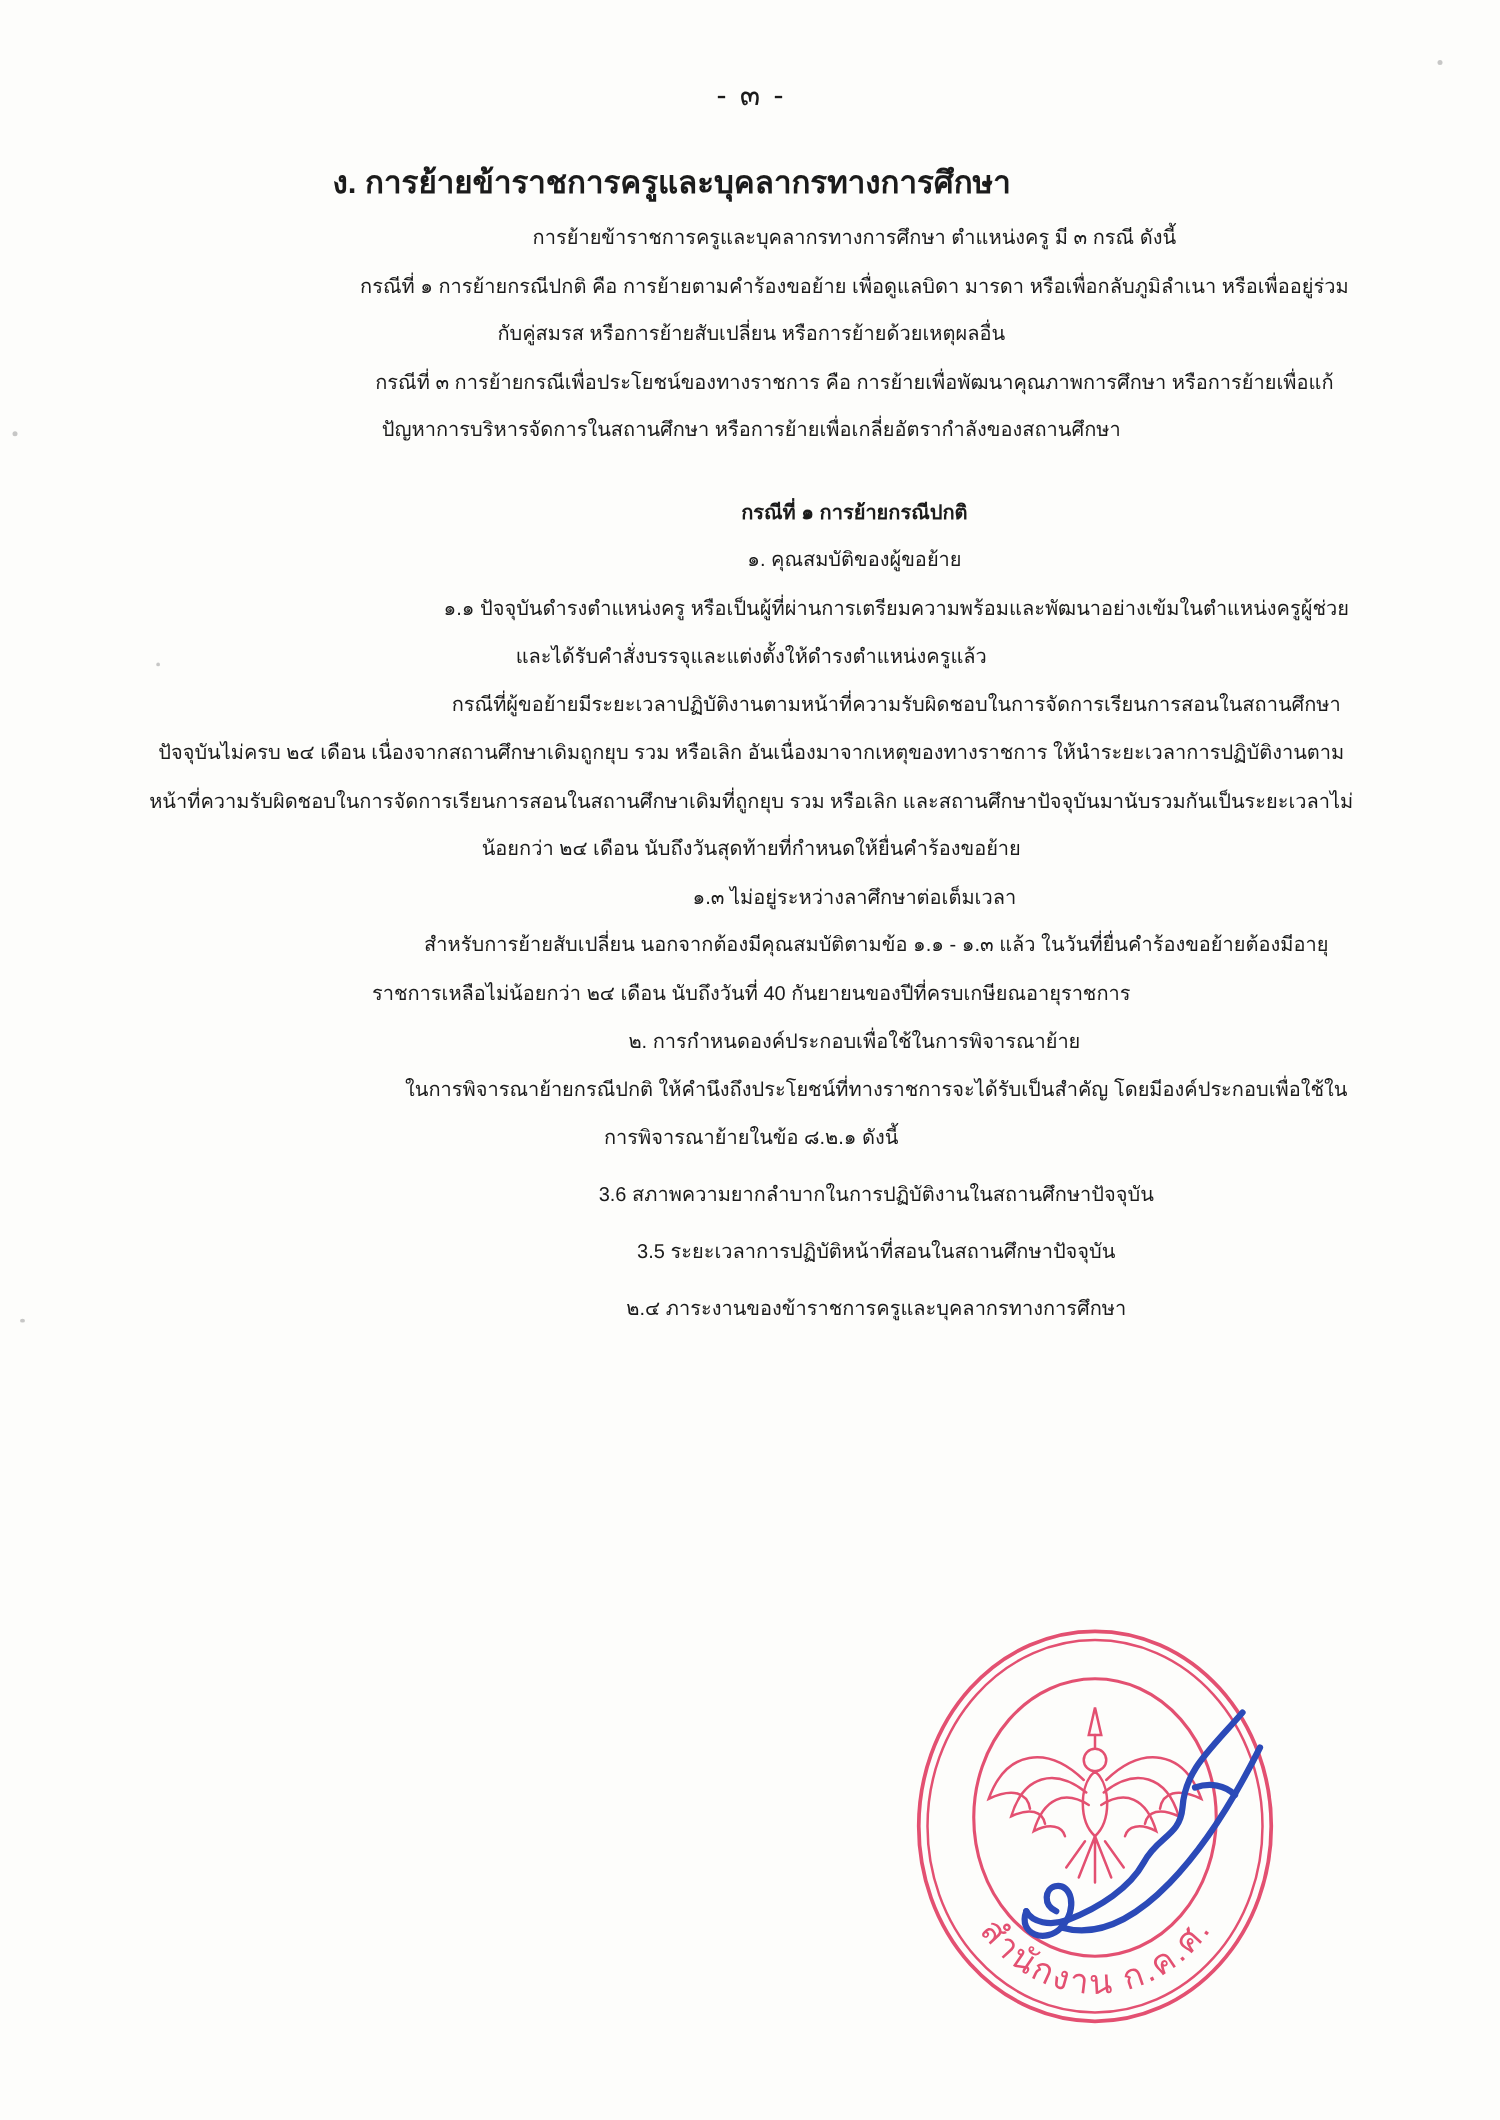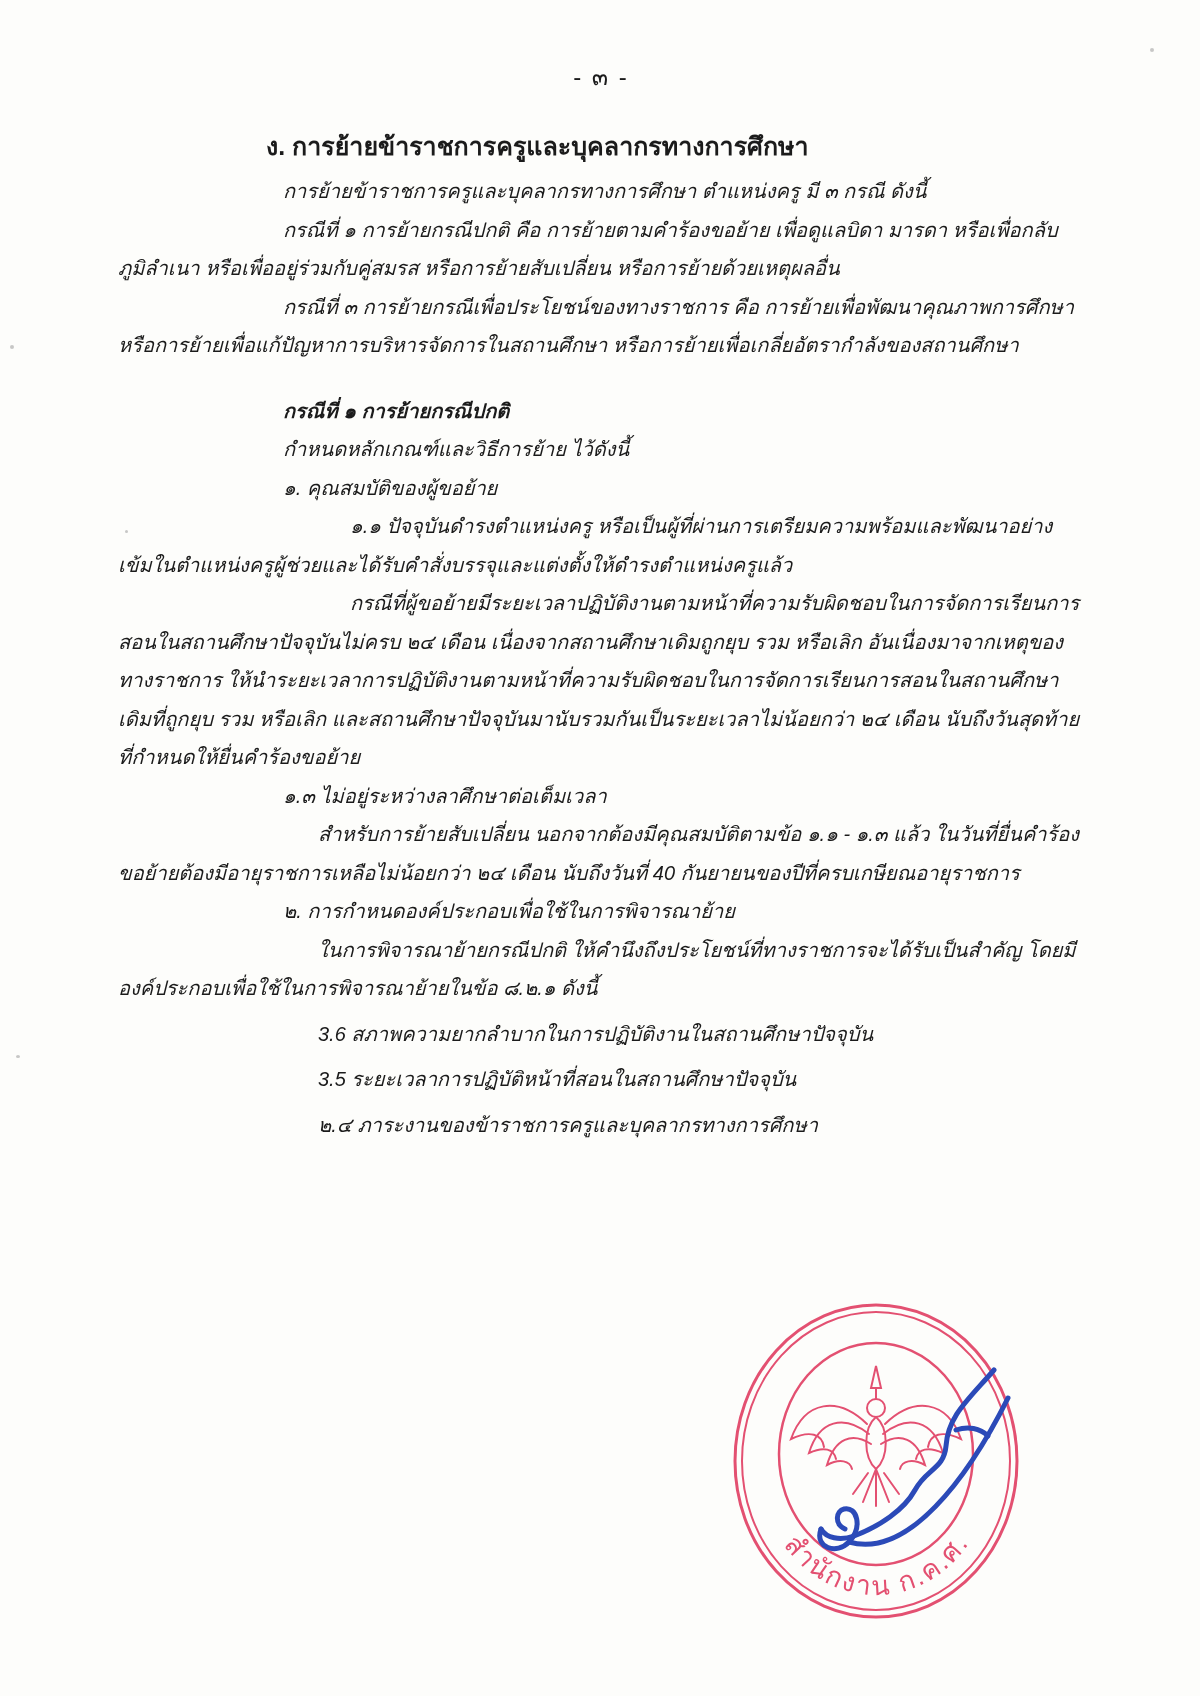"การย้ายข้าราชการครูและบุคลากรทางการศึกษา" .para { font-size: 20px -> 16px; font-style: italic -> none; text-align: left -> center }
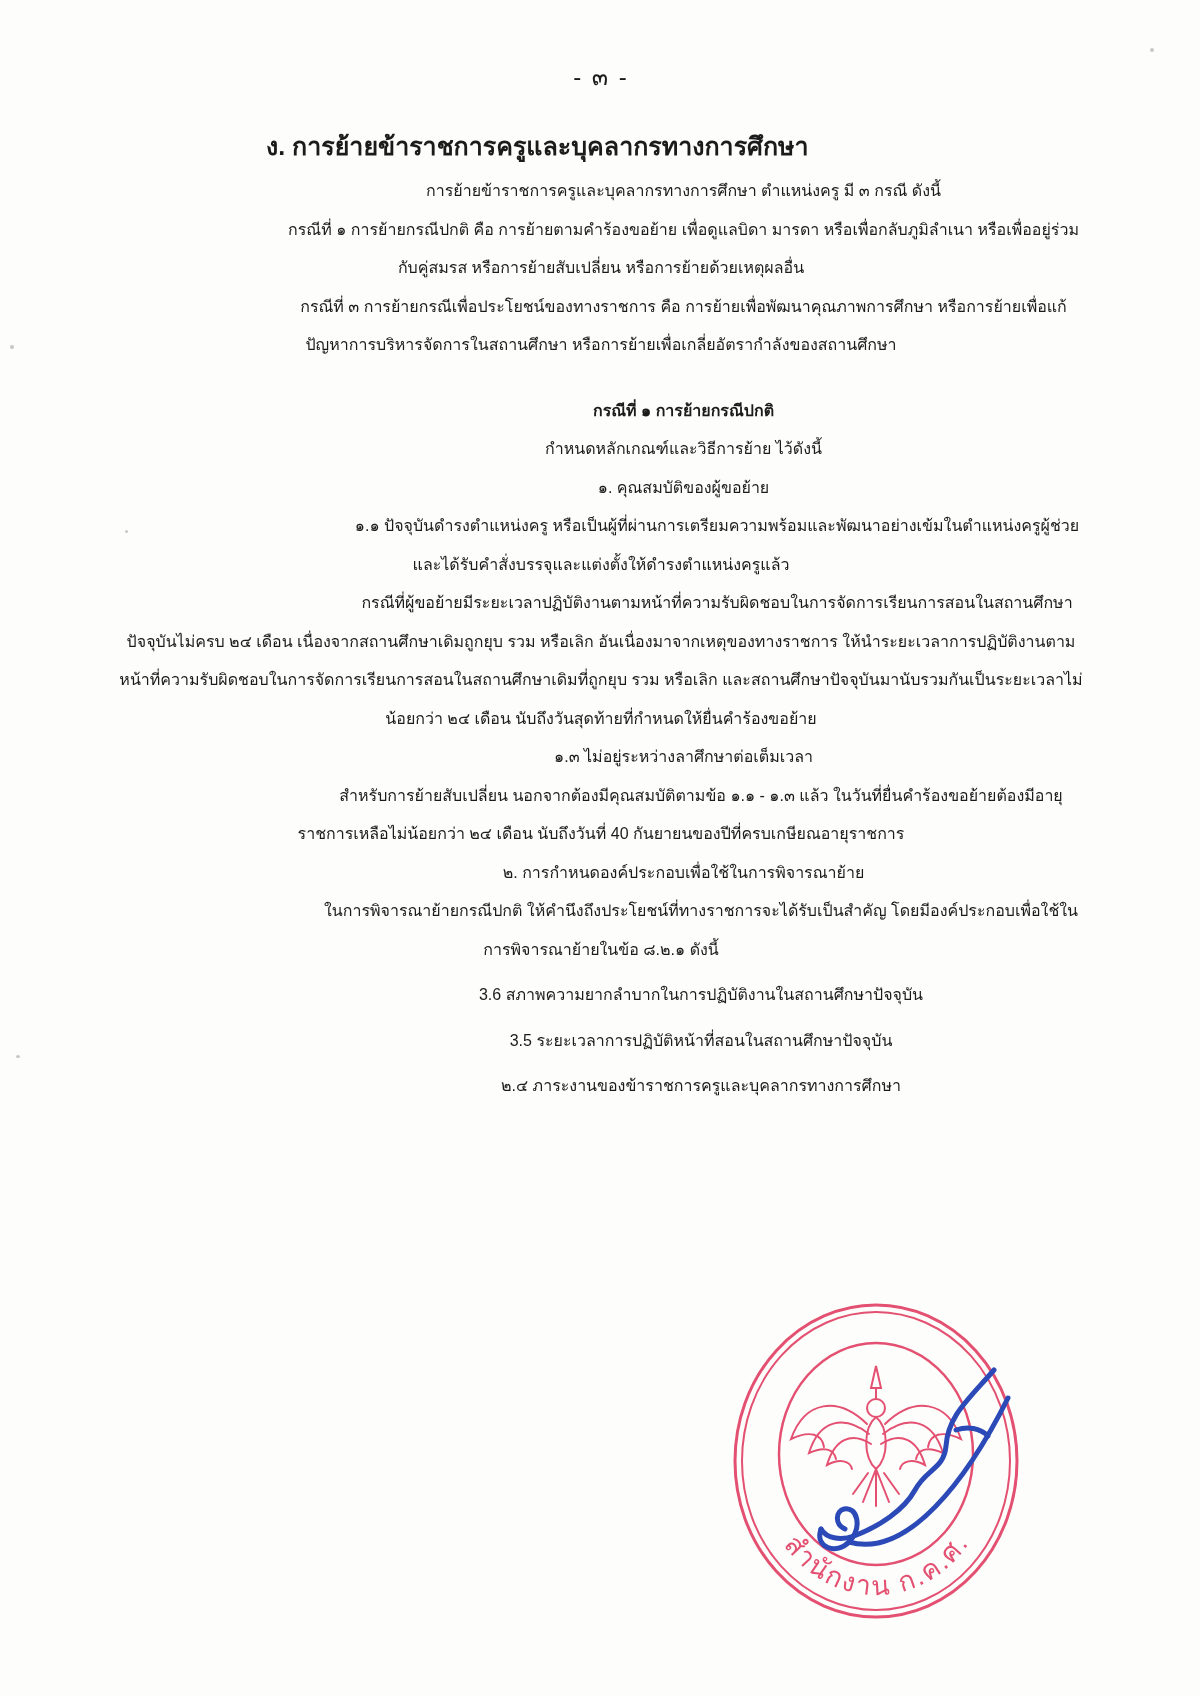"กำหนดหลักเกณฑ์และวิธีการย้าย ไว้ดังนี้" p.para { html: <p>กำหนดหลักเกณฑ์และวิธีการย้าย ไว้ดังนี้</p> -> none }
